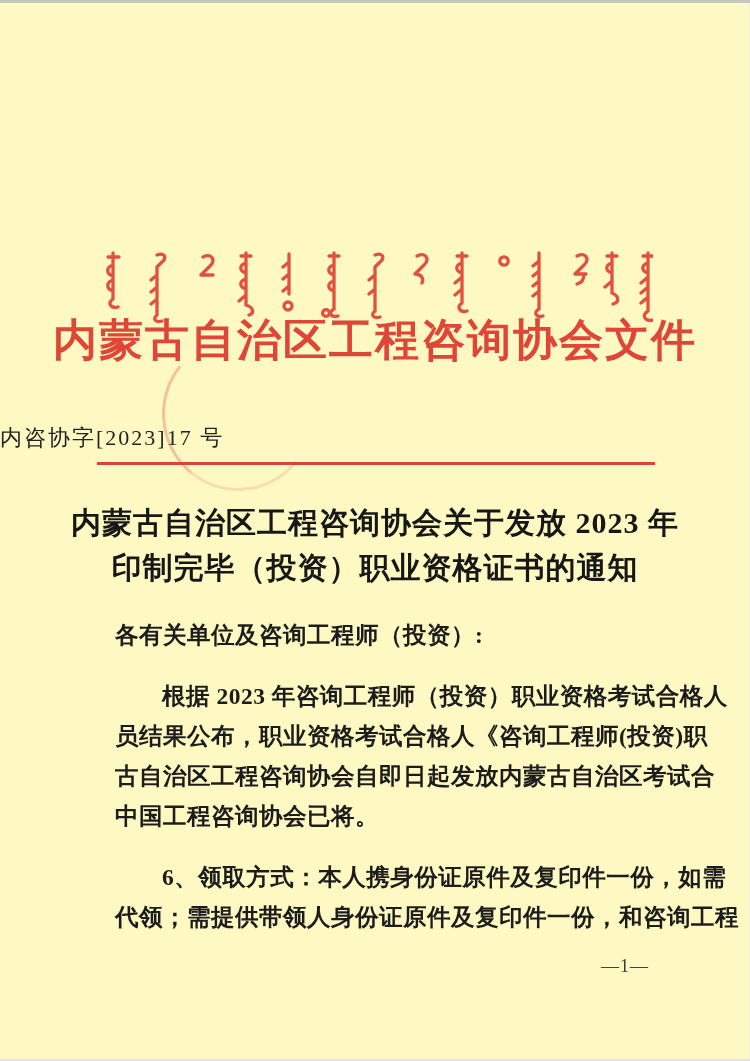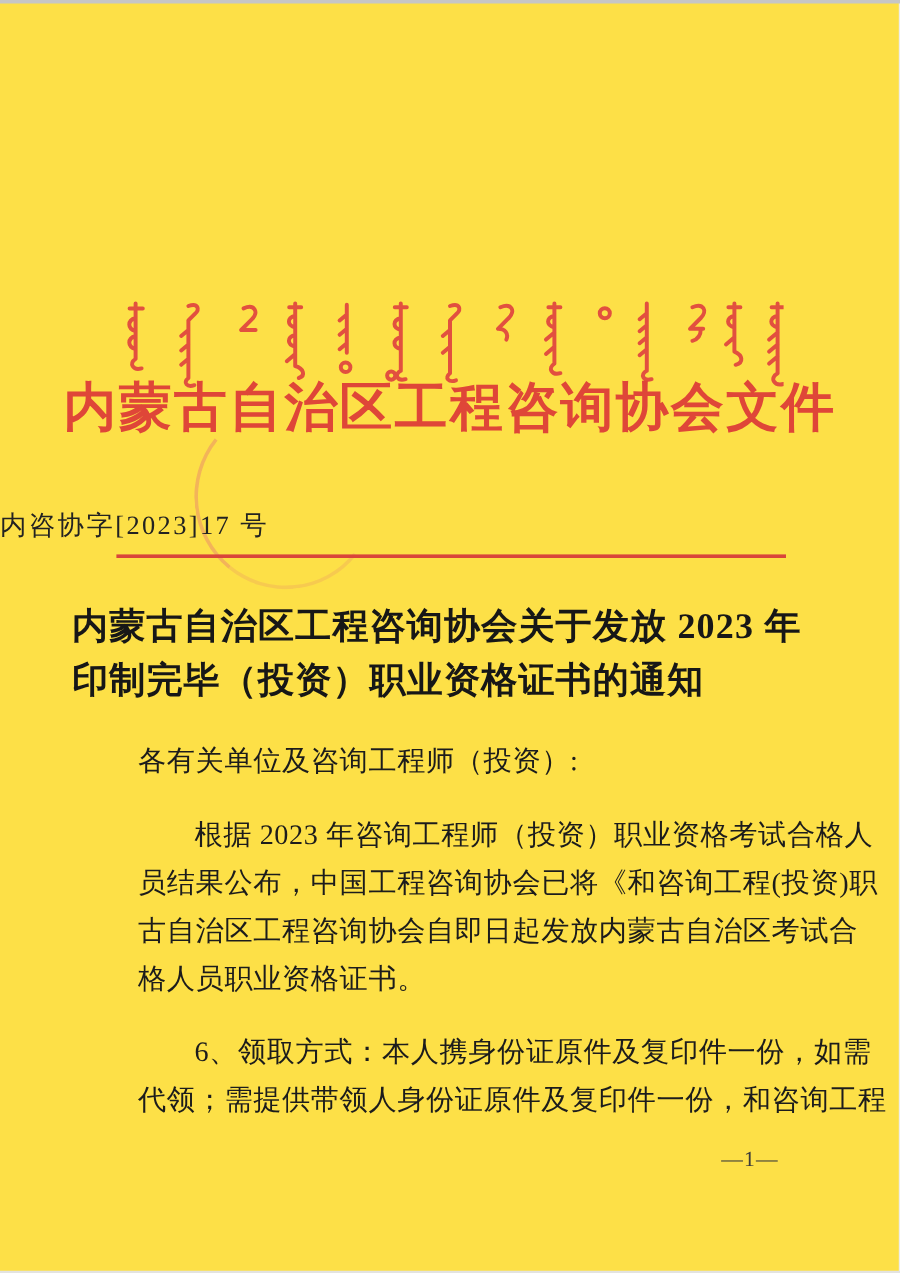"内蒙古自治区工程咨询协会文件" .page { background: #fde047 -> #fef9c3 }
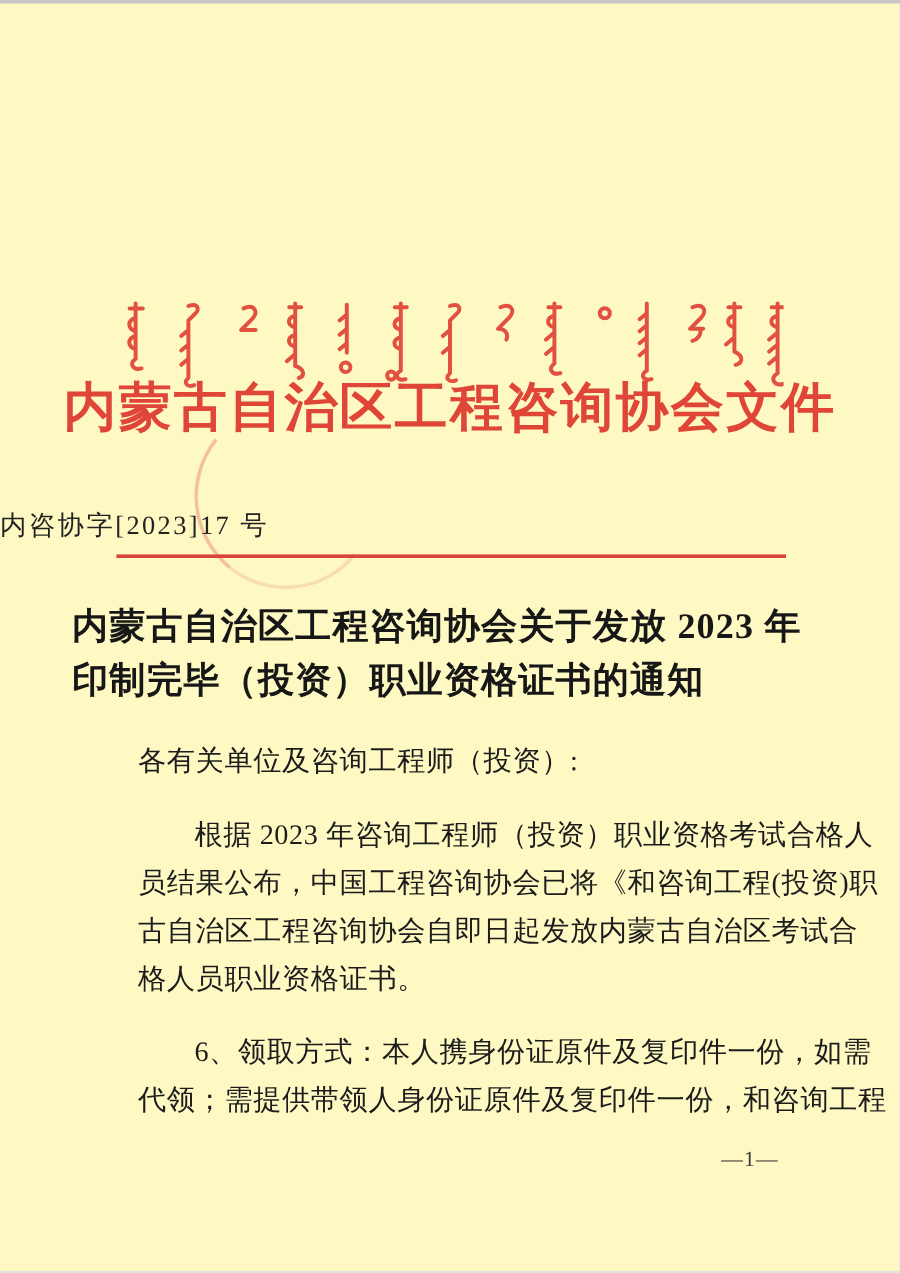"内蒙古自治区工程咨询协会关于发放 2023 年" .doc-title { text-align: none -> center }
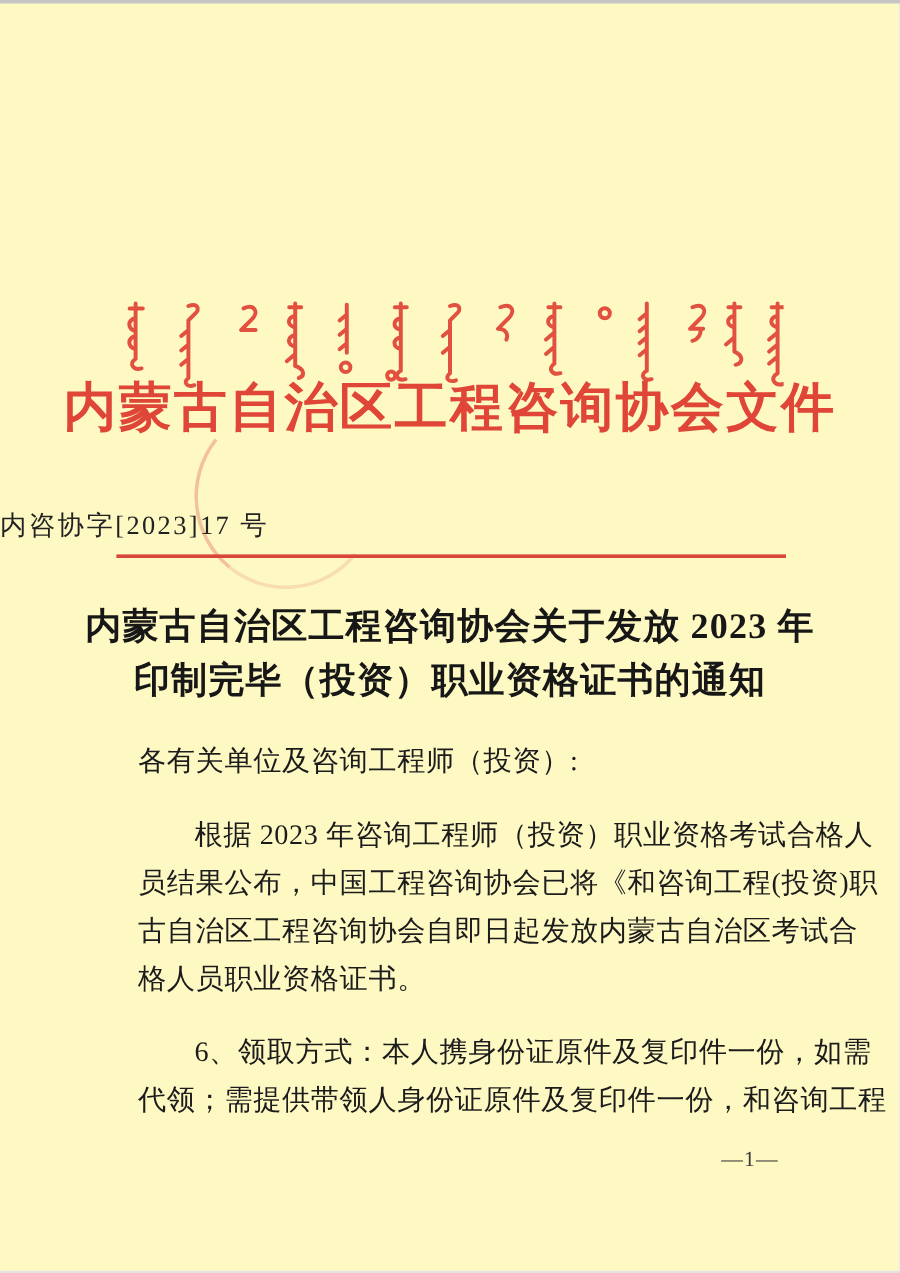"各有关单位及咨询工程师（投资）:" .bl { font-weight: none -> bold }
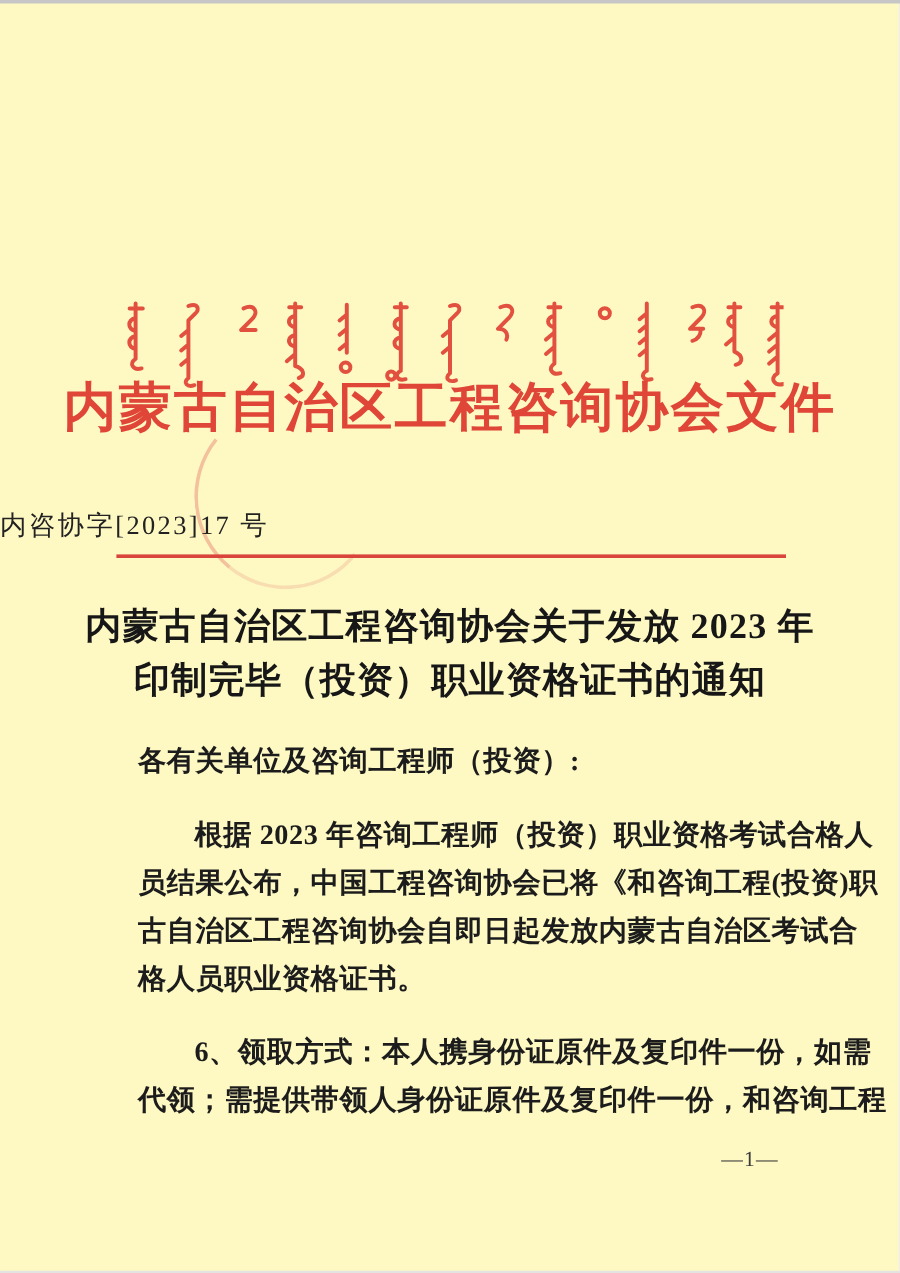"员结果公布，中国工程咨询协会已将《和咨询工程(投资)职" div.bl { text: 中国工程咨询协会已将《和咨询工程 -> 职业资格考试合格人《咨询工程师 }
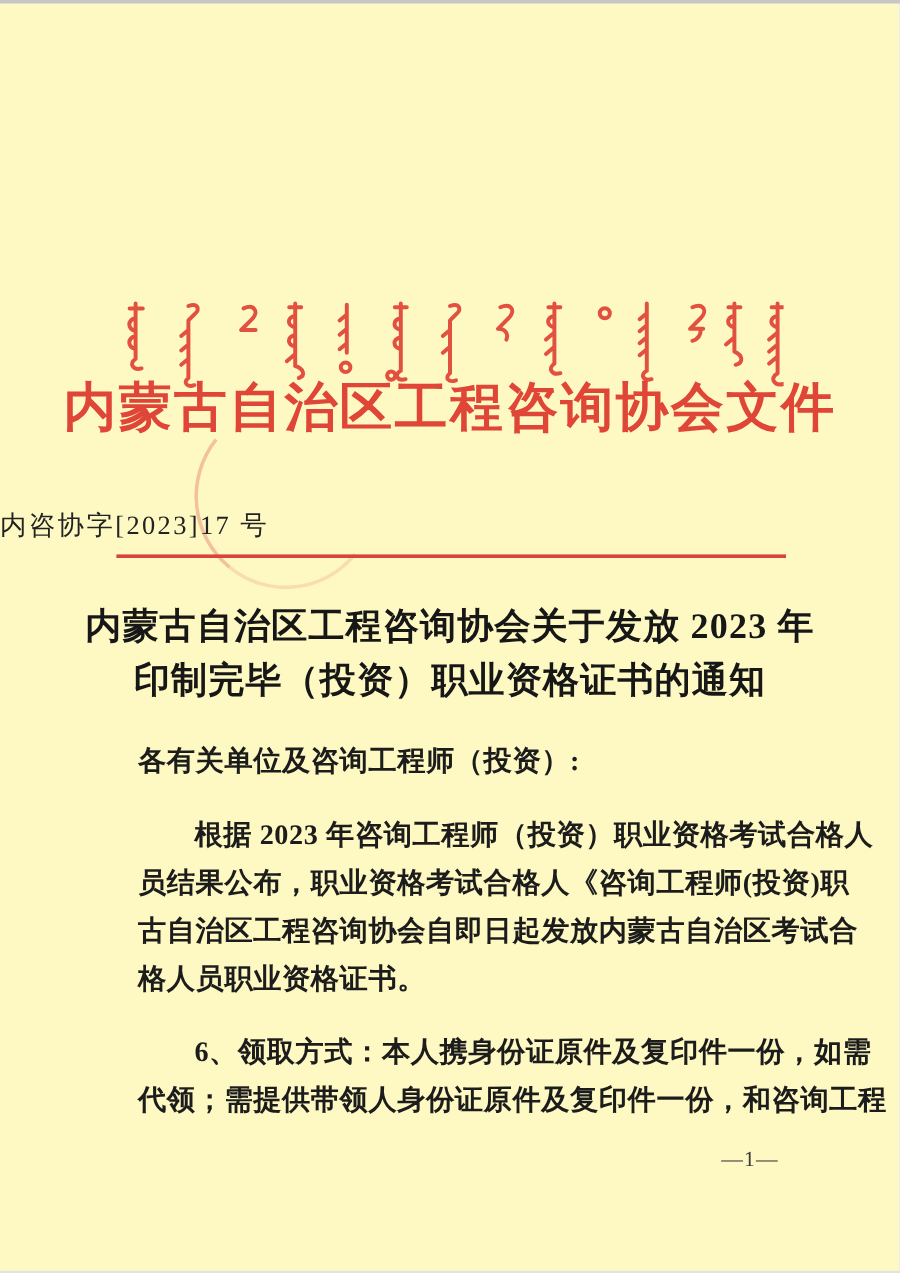"格人员职业资格证书。" div.bl { text: 格人员职业资格证书 -> 中国工程咨询协会已将 }
